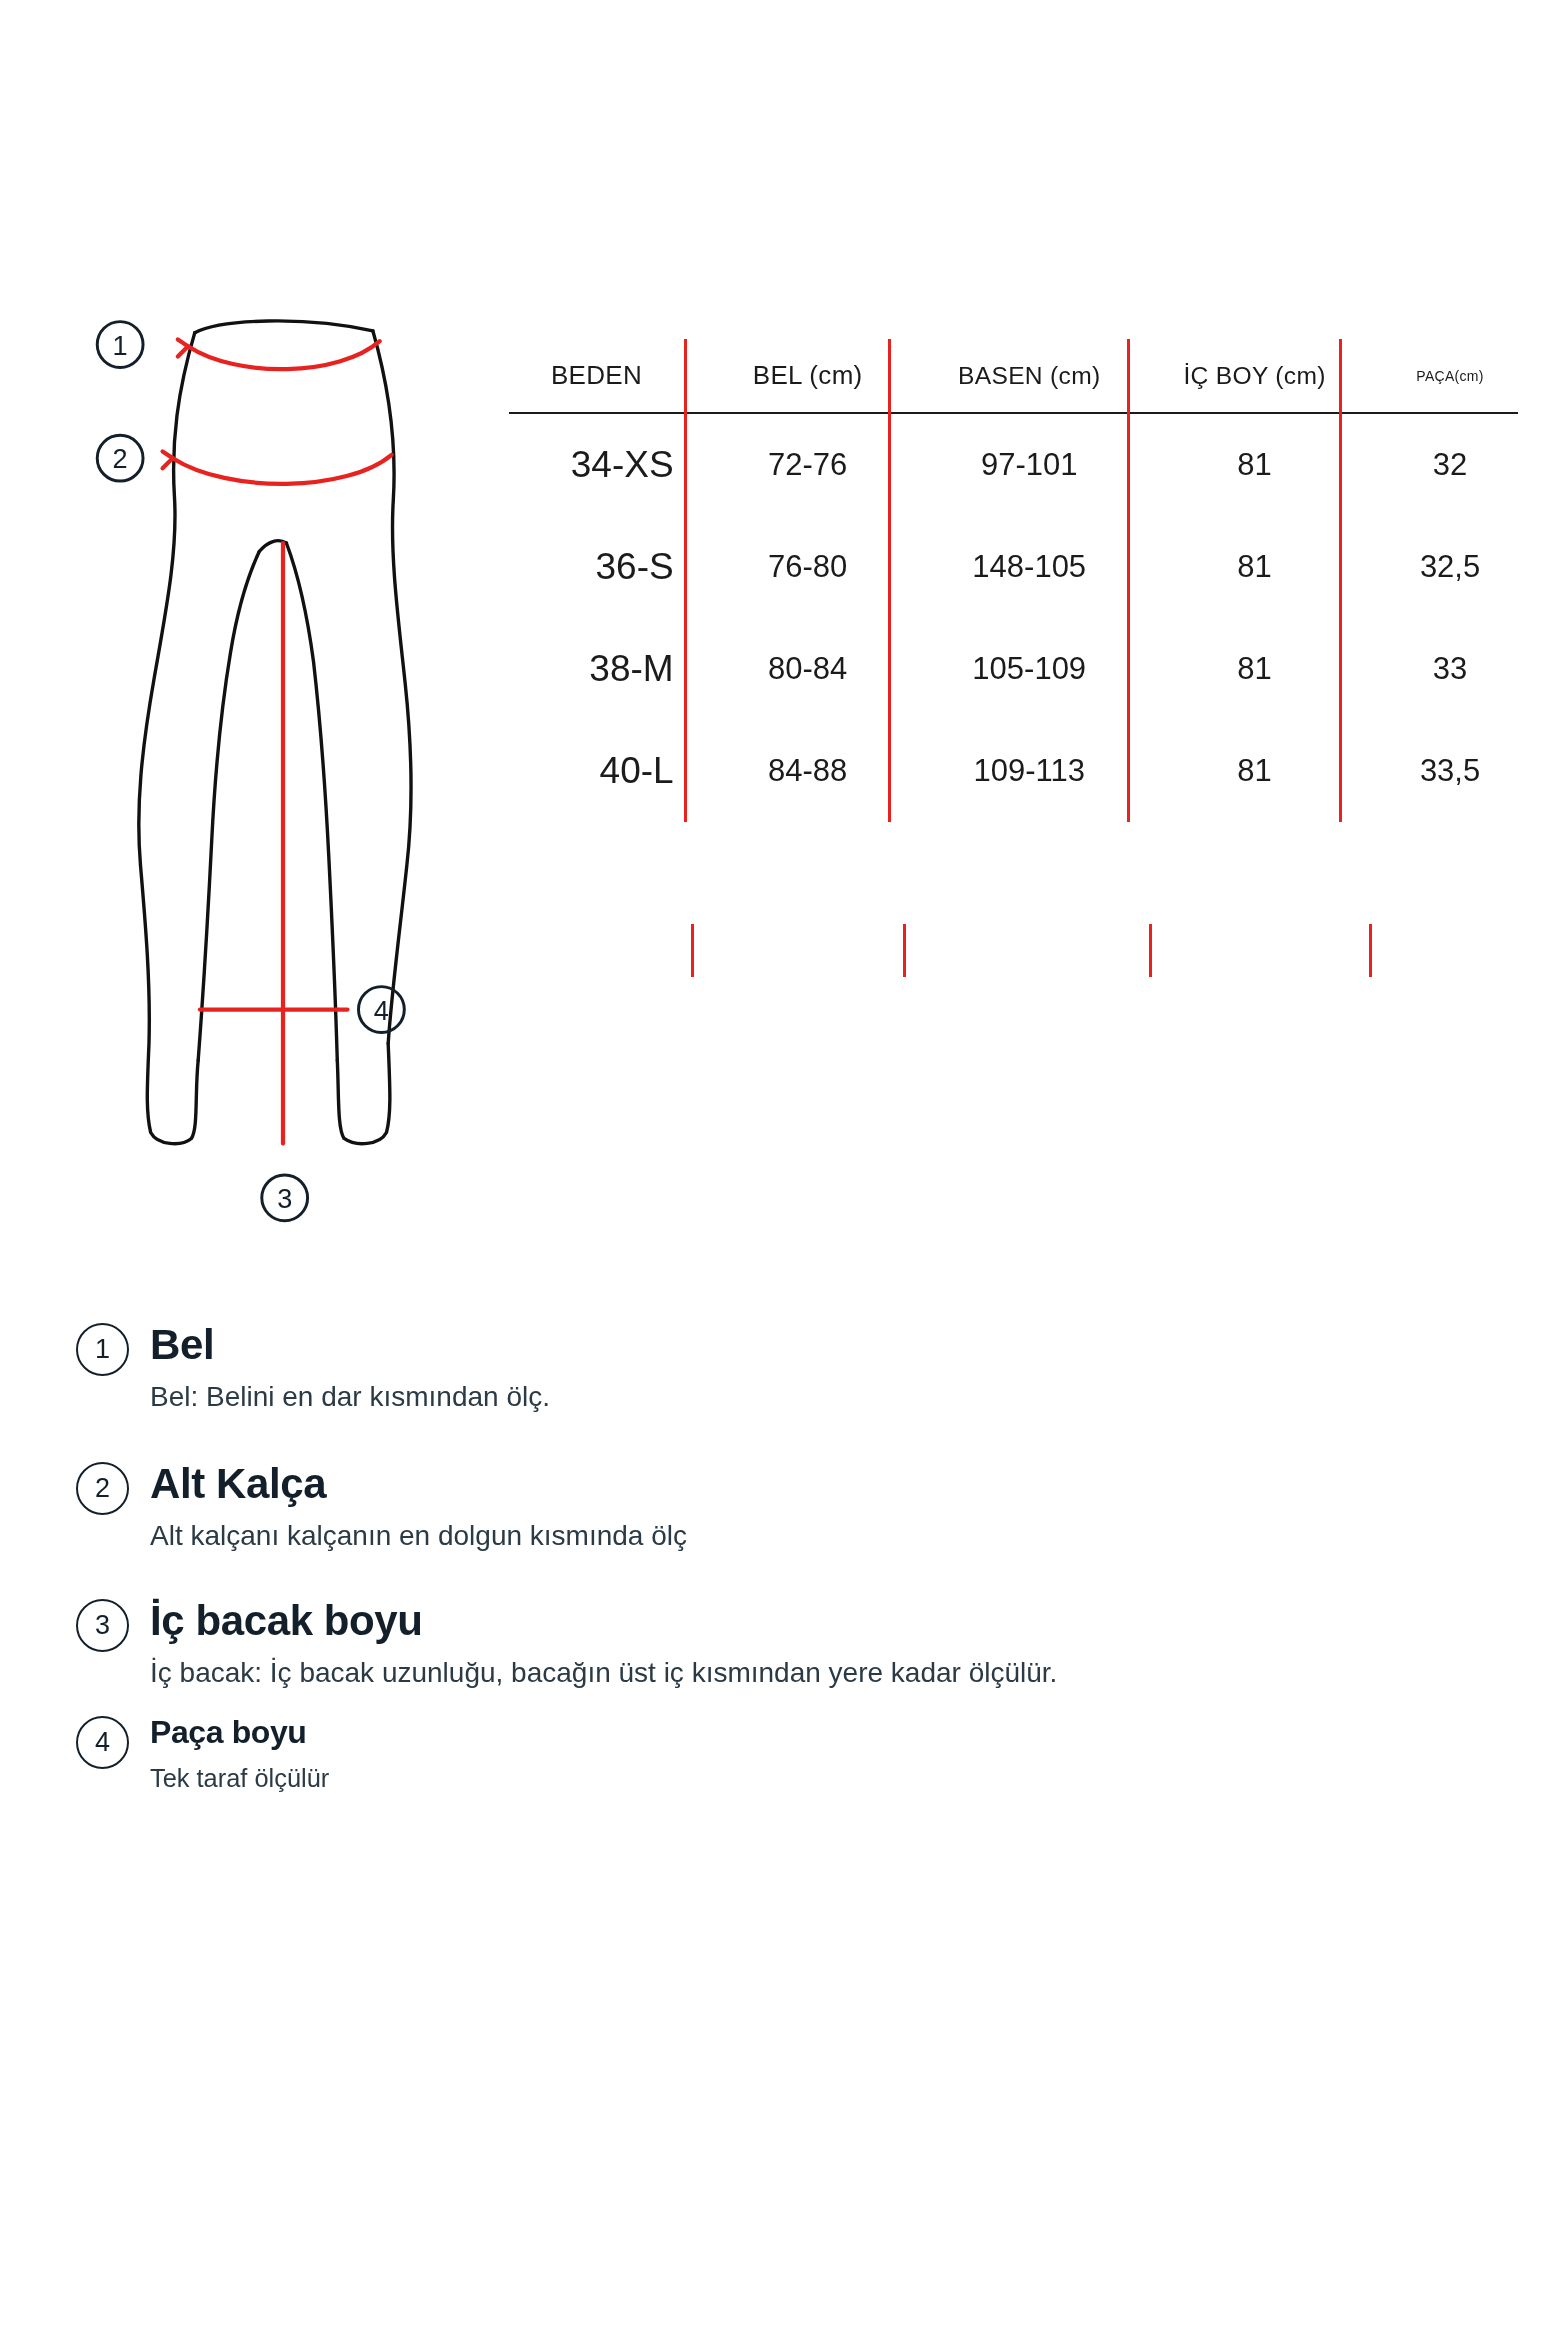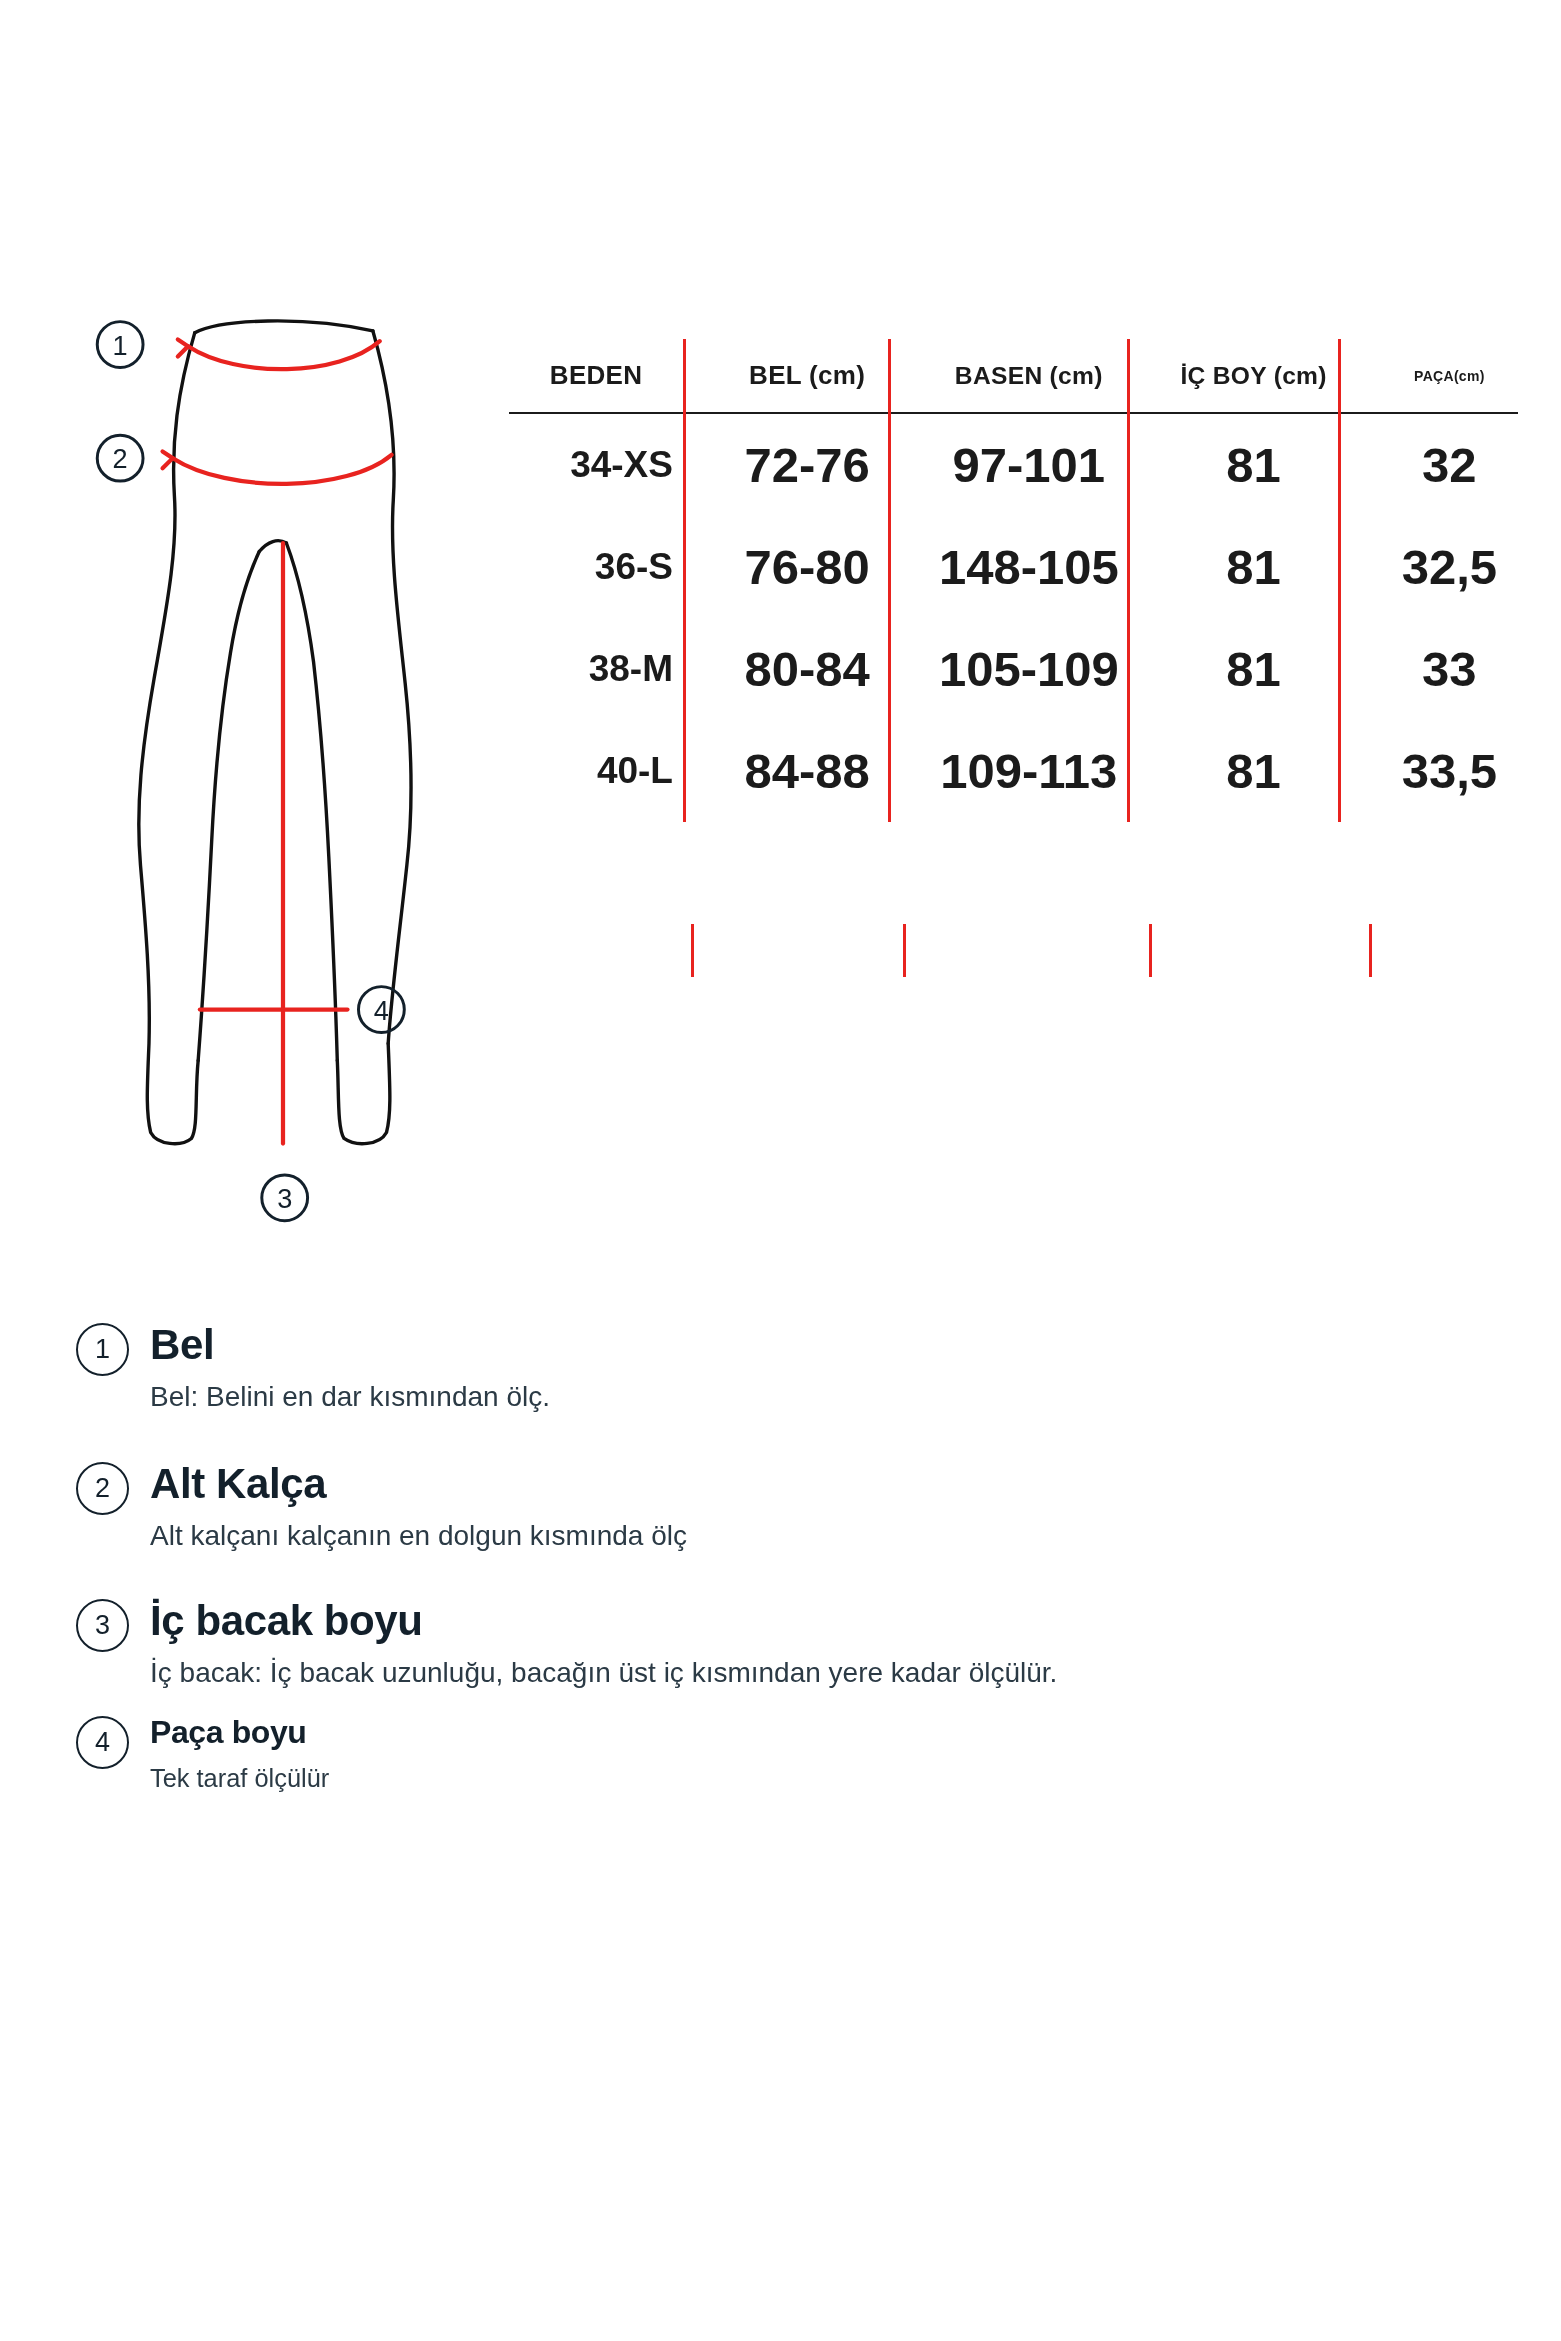"BEDEN" .size-table th, .size-table td { font-weight: bold -> normal }
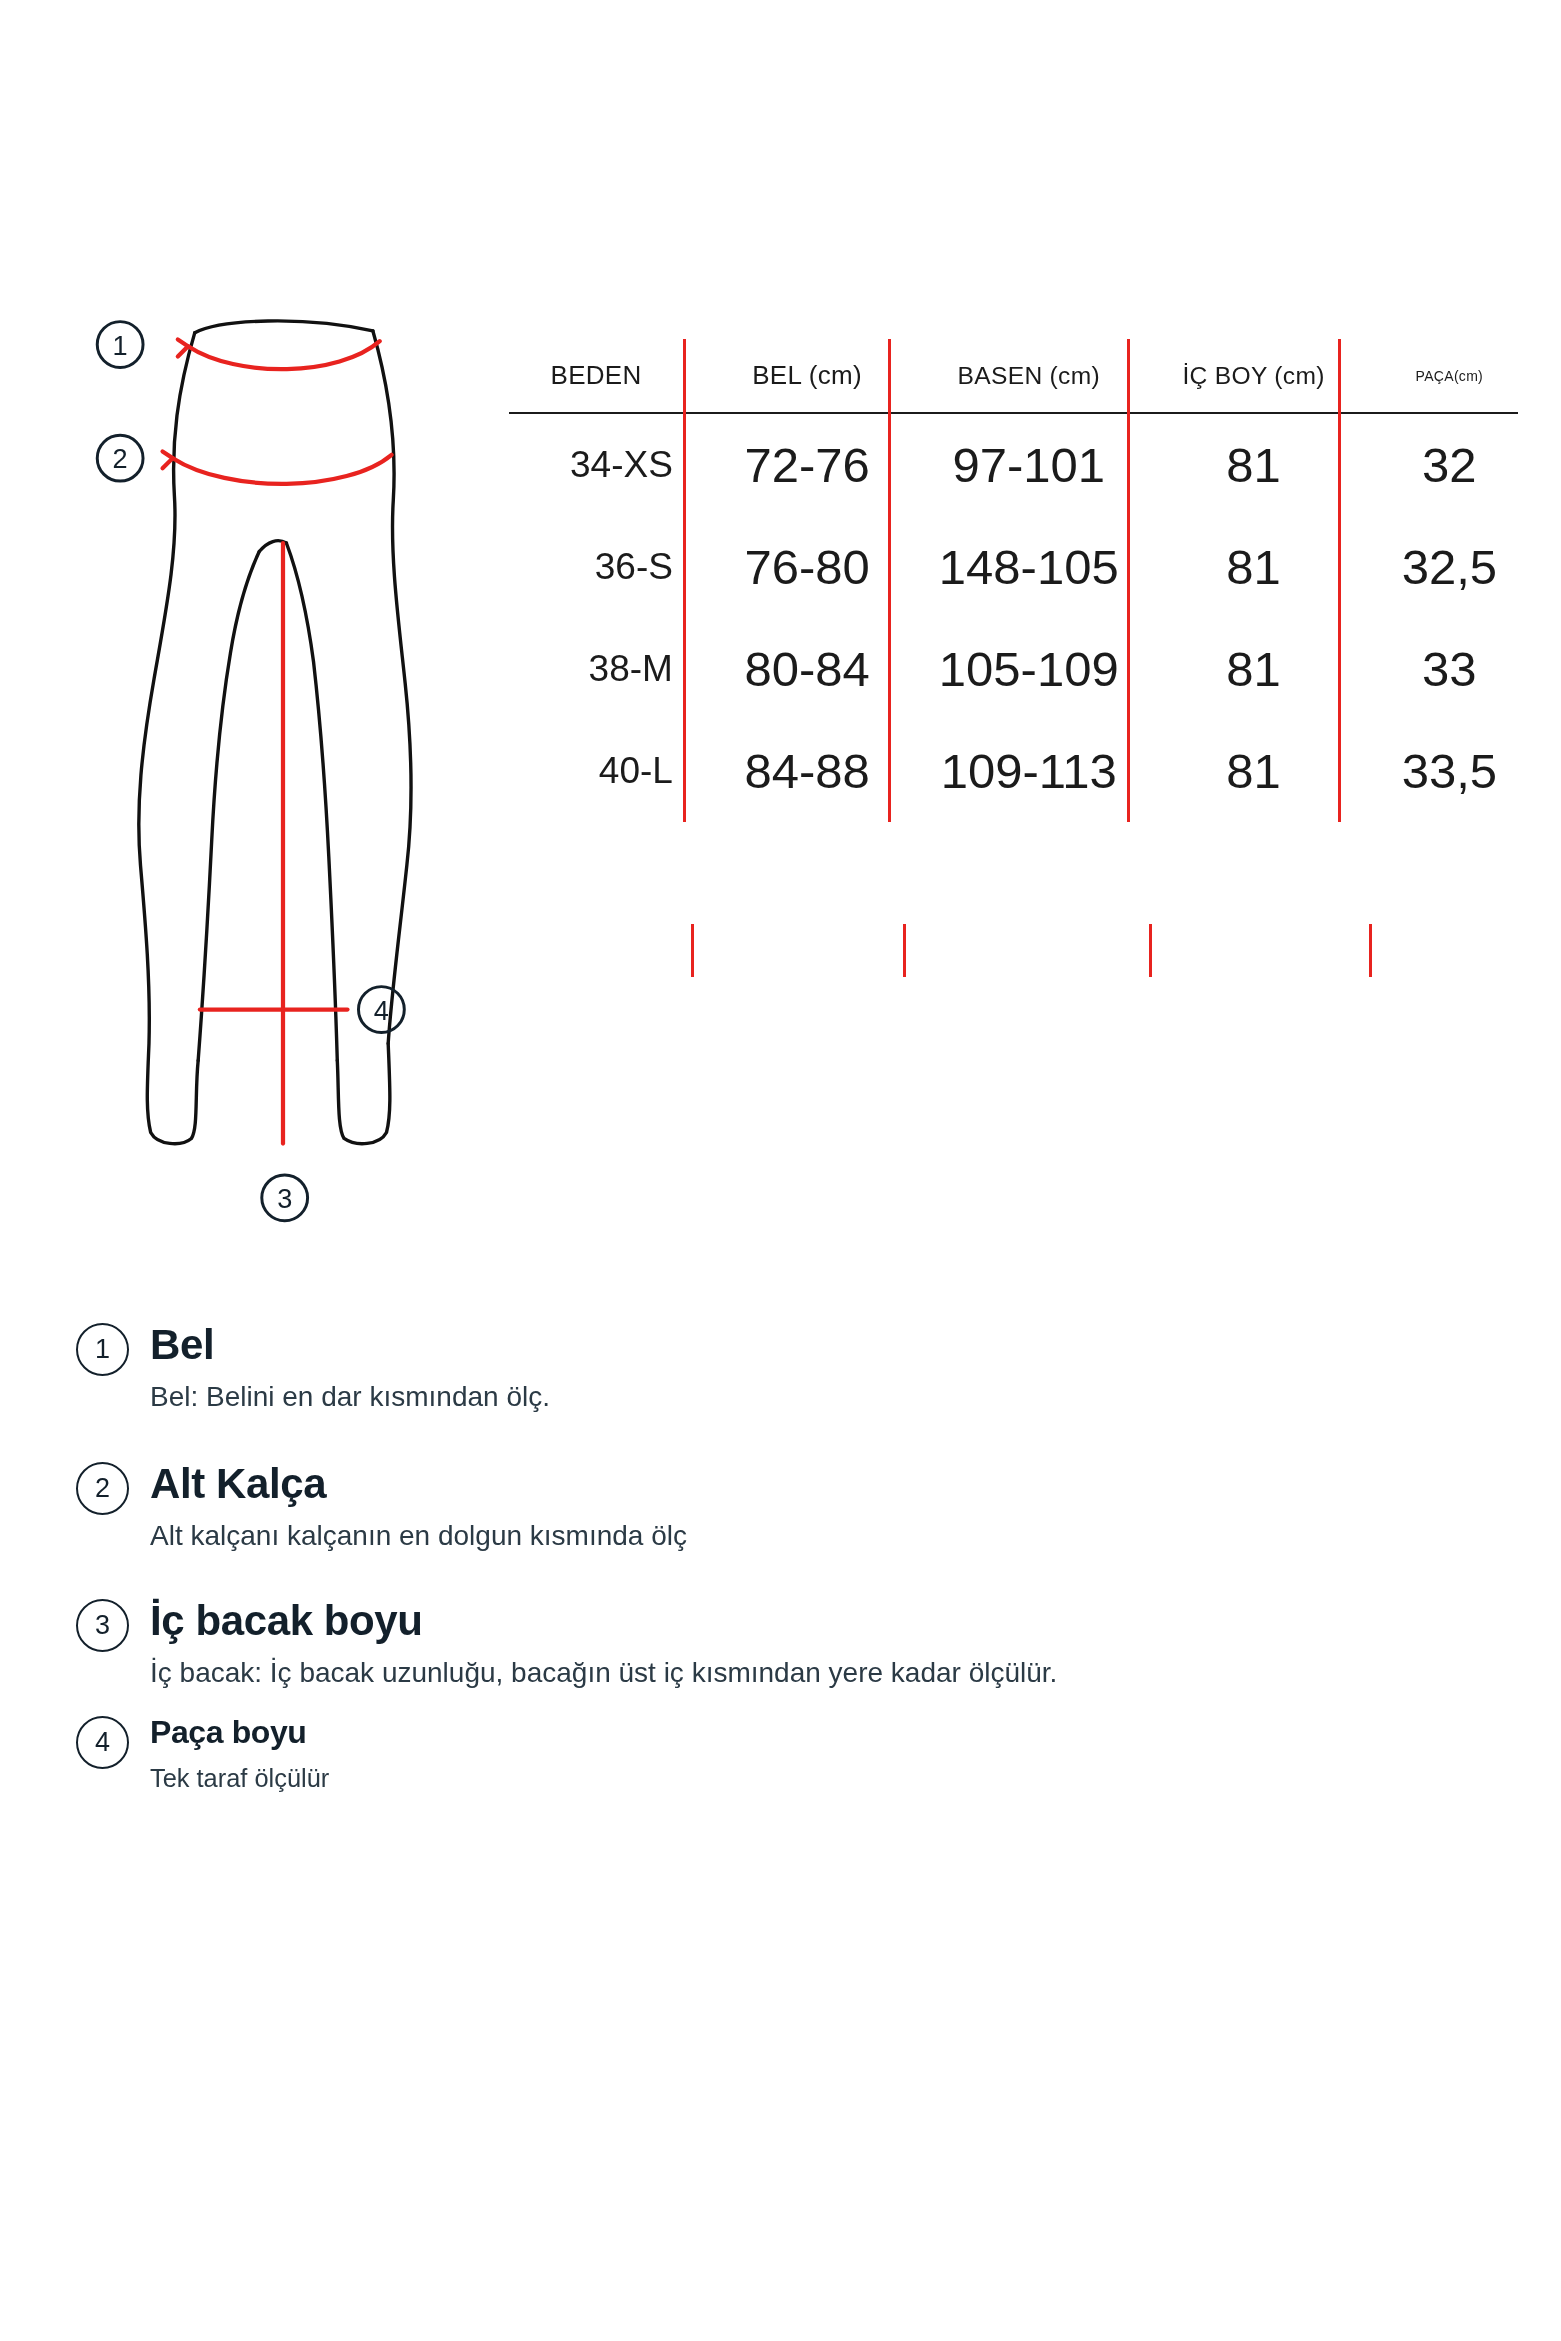"72-76" .size-table tbody td { font-size: 49px -> 31px }
